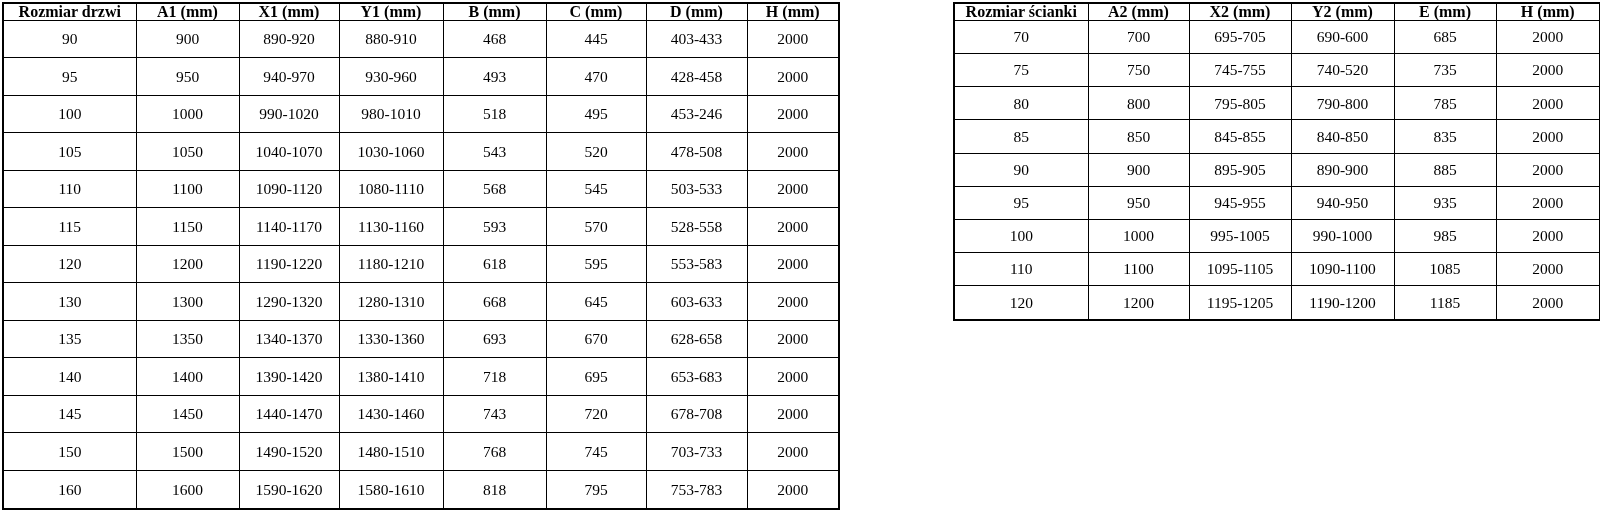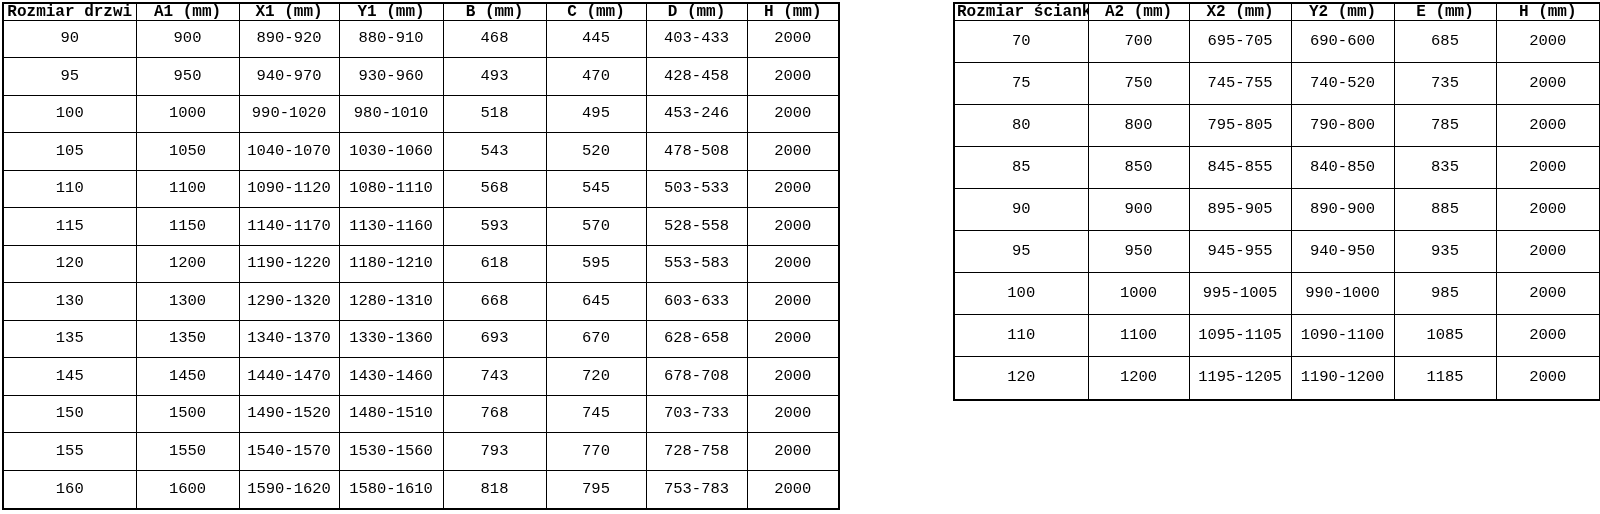"Rozmiar drzwi" .canvas { font-family: Liberation Mono, monospace -> Liberation Serif, serif }
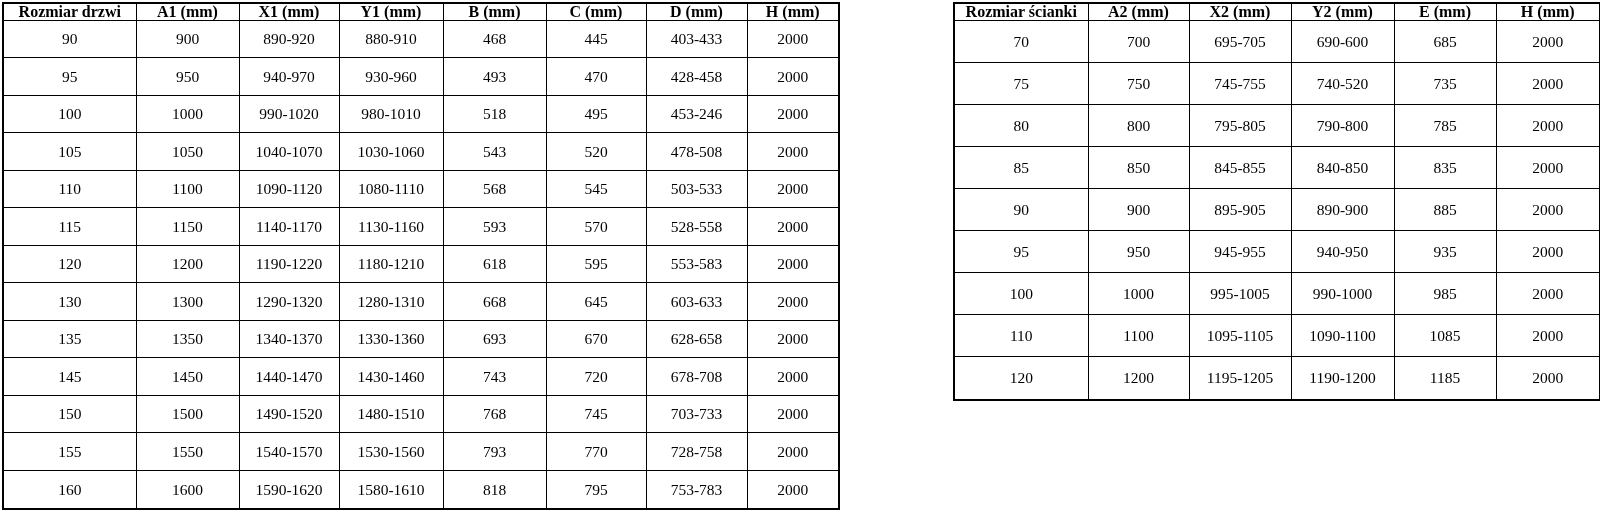"Rozmiar ścianki" table.wall-tbl { height: 399px -> 319px }
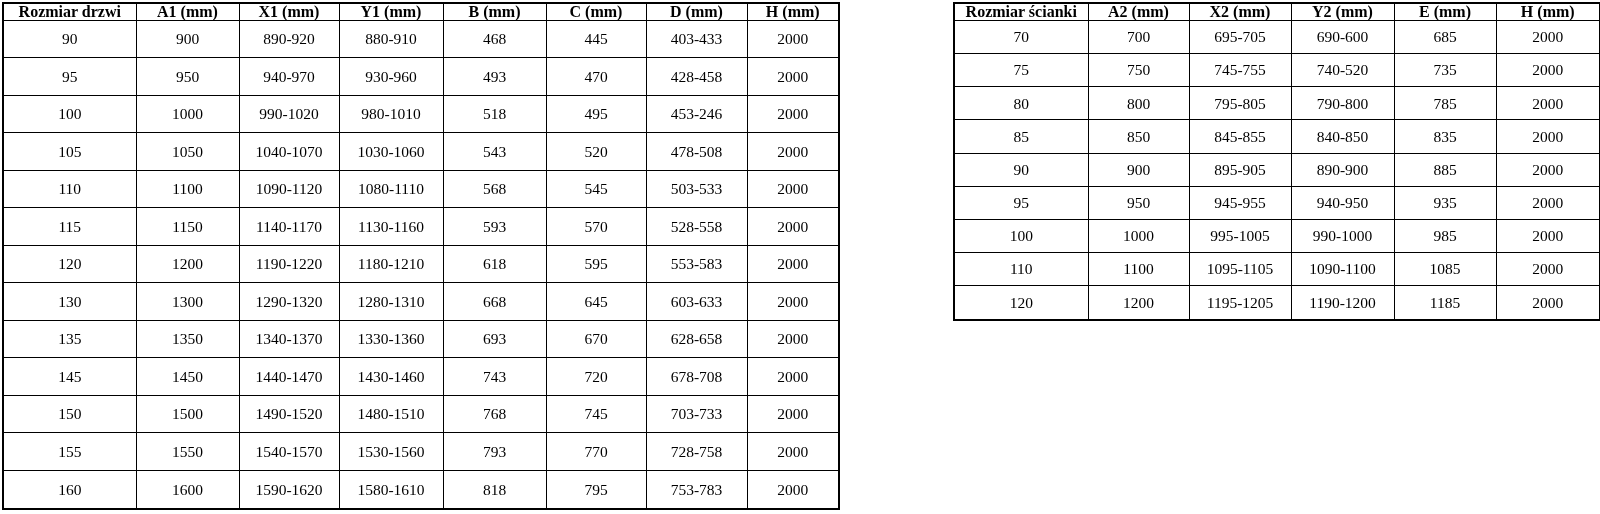"140" tr { html: none -> <tr> <td>140</td> <td>1400</td> <td>1390-1420</td> <td>1380-1410</td> <td>718</td> <td>695</td> <td>653-683</td> <td>2000</td> </tr> }
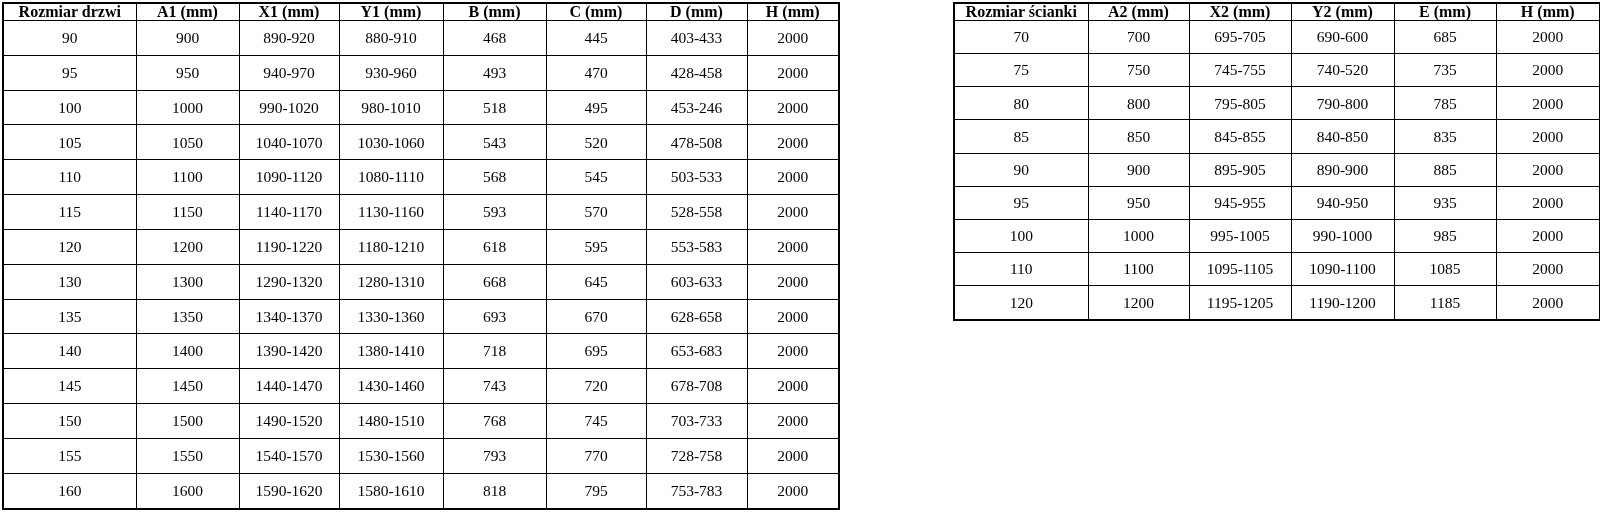"155" tr { html: <tr> <td>155</td> <td>1550</td> <td>1540-1570</td> <td>1530-1560</td> <td>793</td> <td>770</td> <td>728-758</td> <td>2000</td> </tr> -> none }
